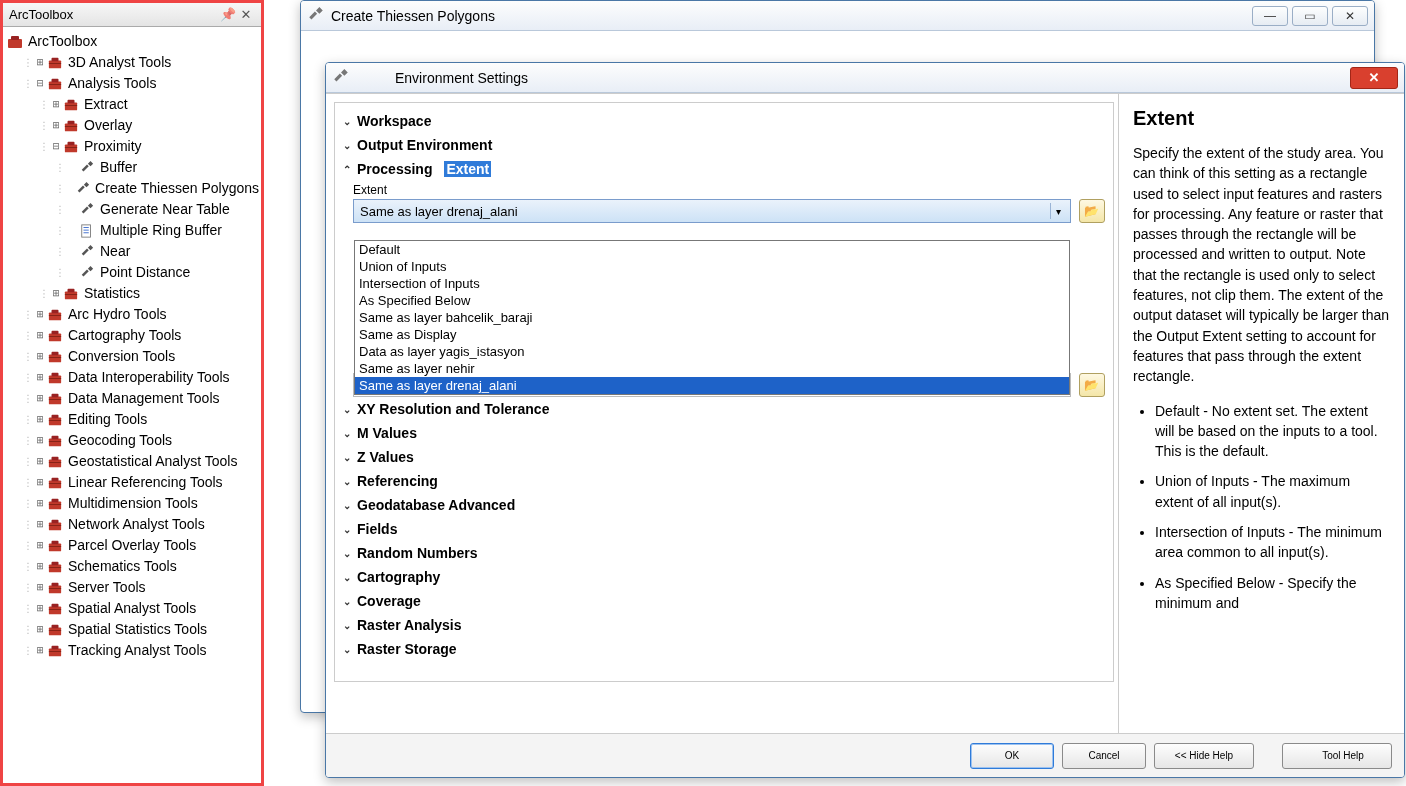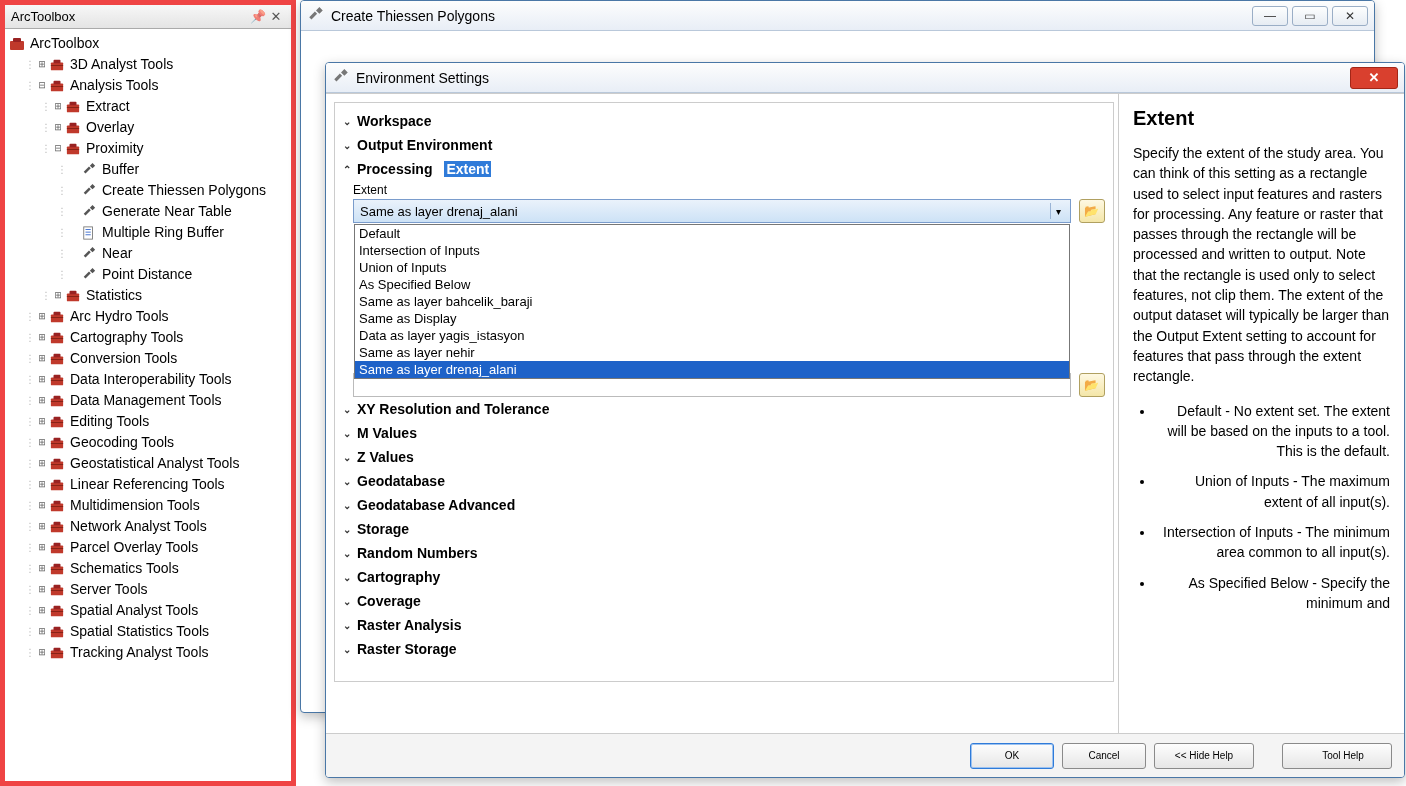"ArcToolbox" .toolbox-panel { border: 5px solid #ef4444 -> 3px solid #ef4444; width: 296px -> 264px }
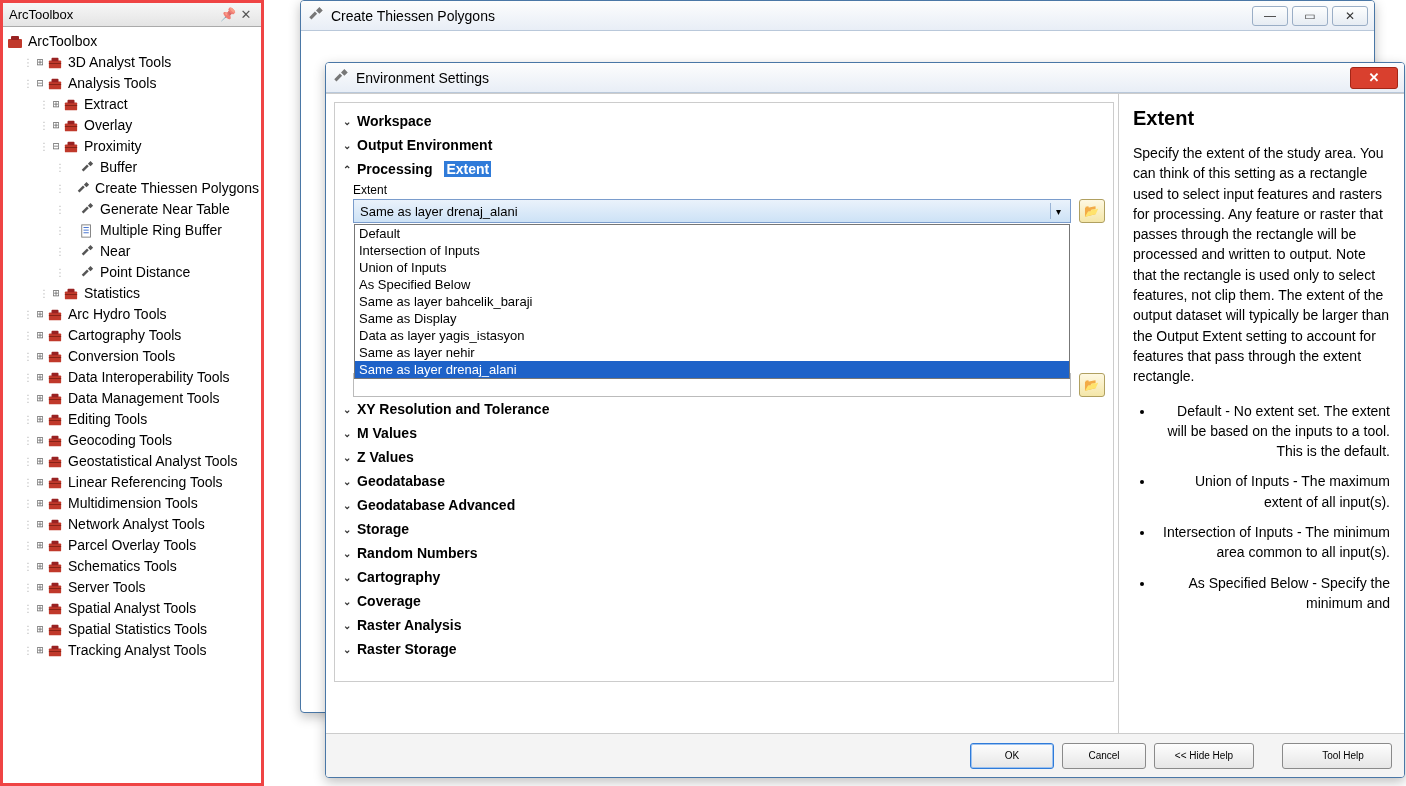"Environment Settings" .env .win-title { gap: none -> 39px }
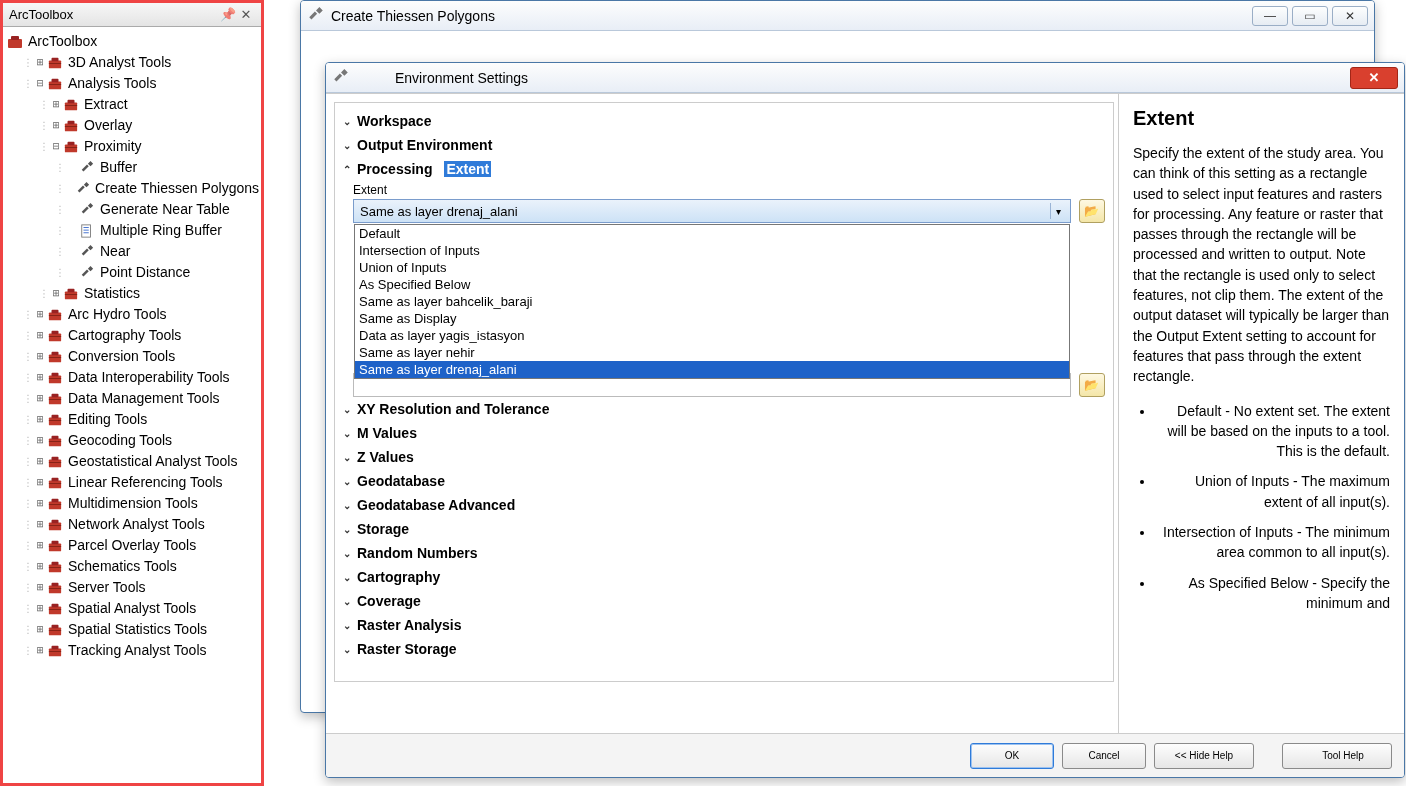"Default" .dropdown { top: 24px -> 40px }
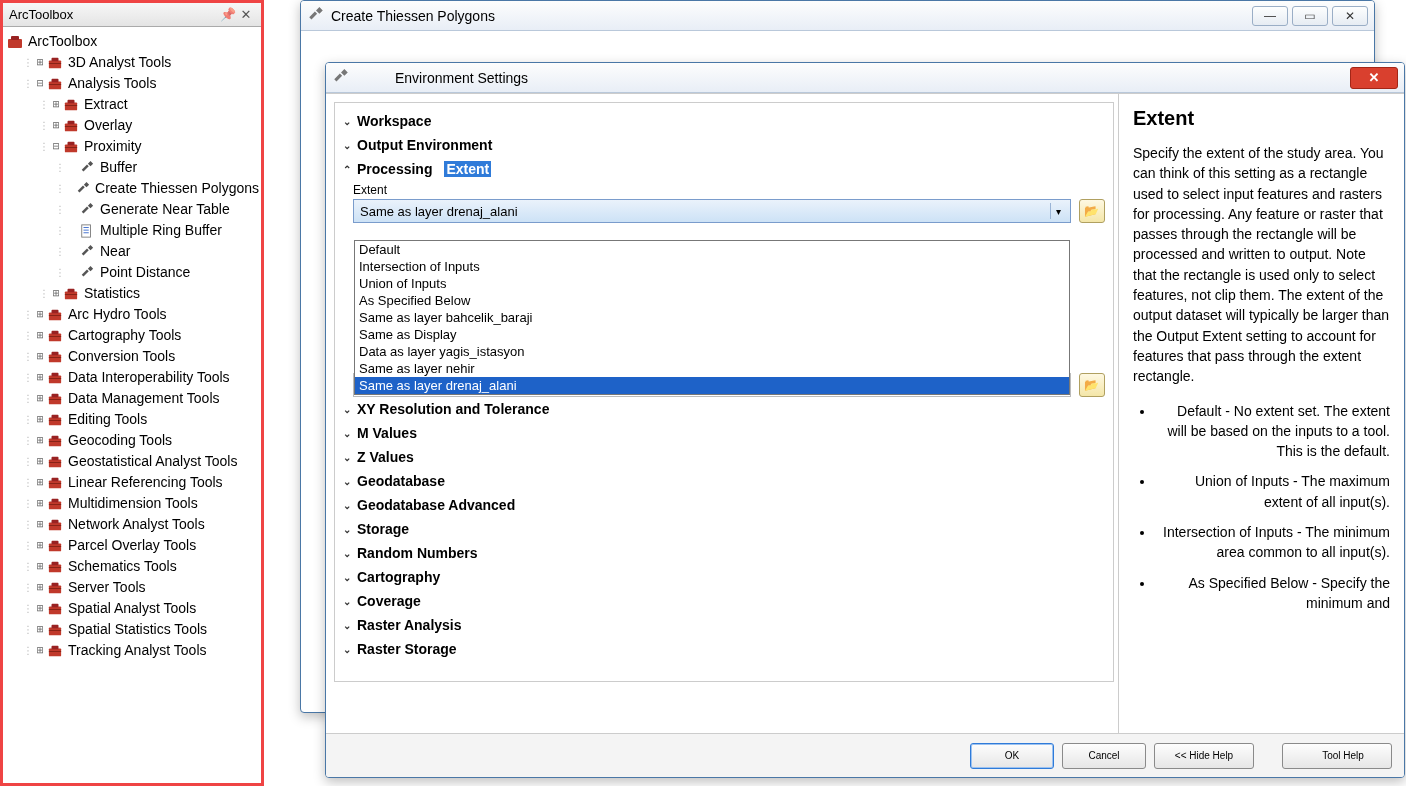"Intersection of Inputs" div.opt { order: before "Union of Inputs" -> after "Union of Inputs" }
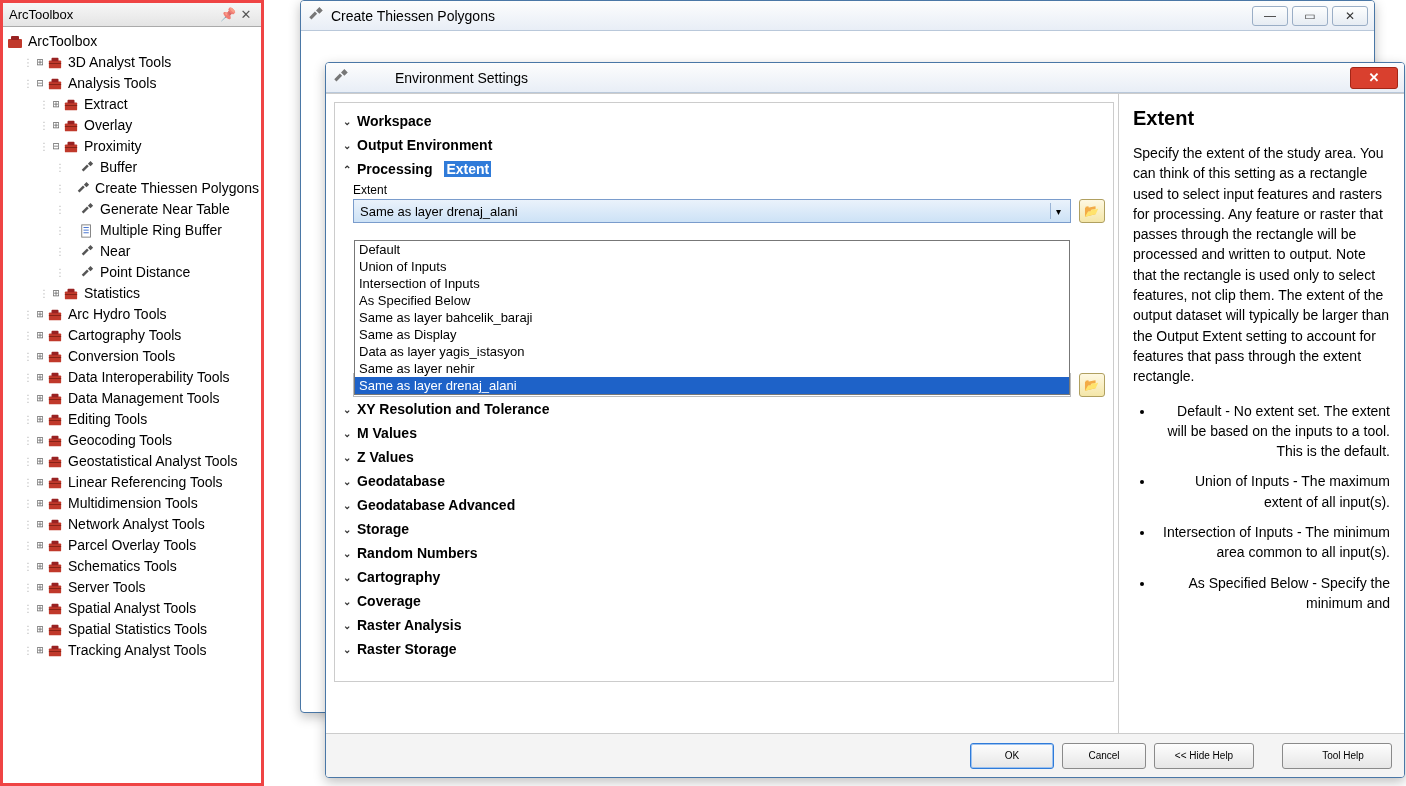"Default - No extent set." .env-right ul { text-align: right -> none }
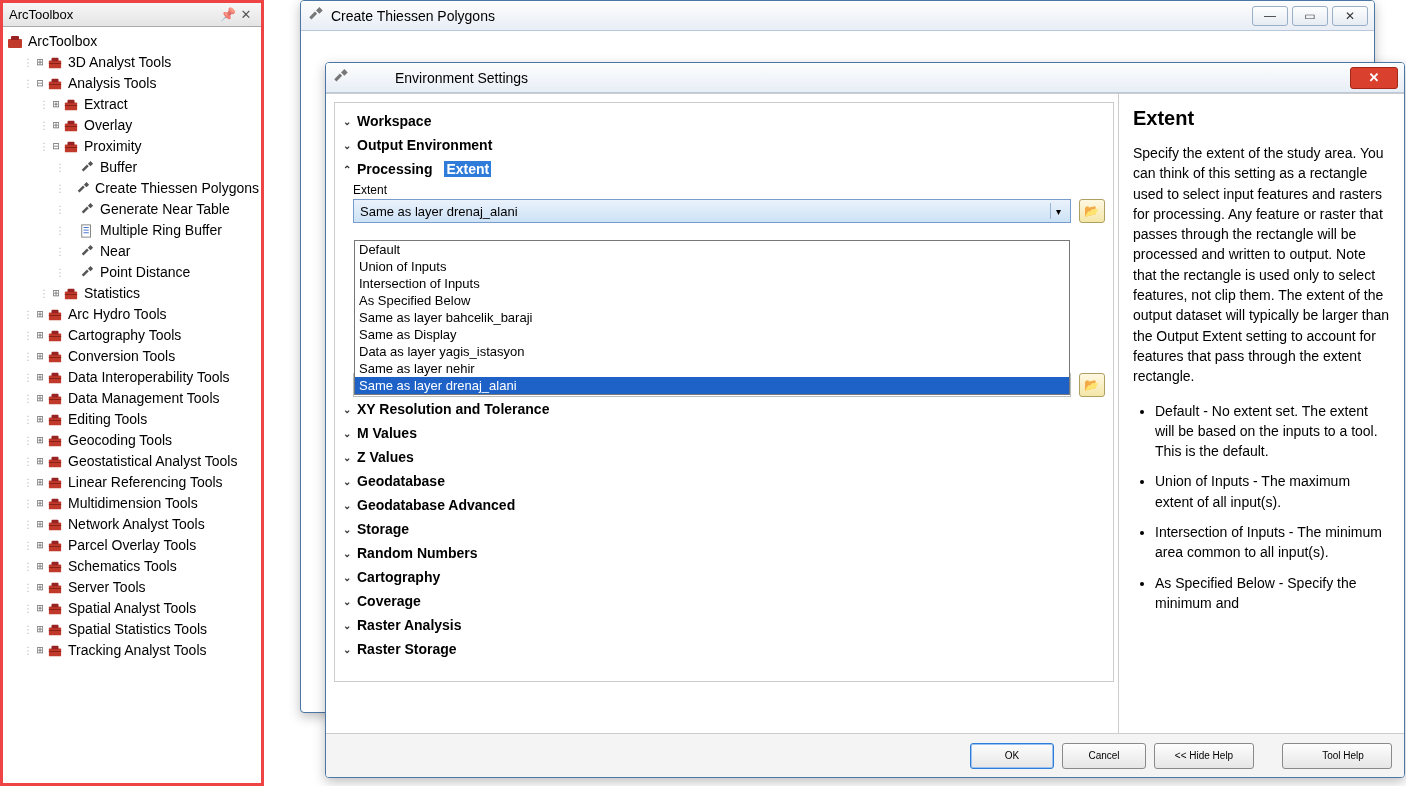"Geodatabase" span { text: Geodatabase -> Referencing }
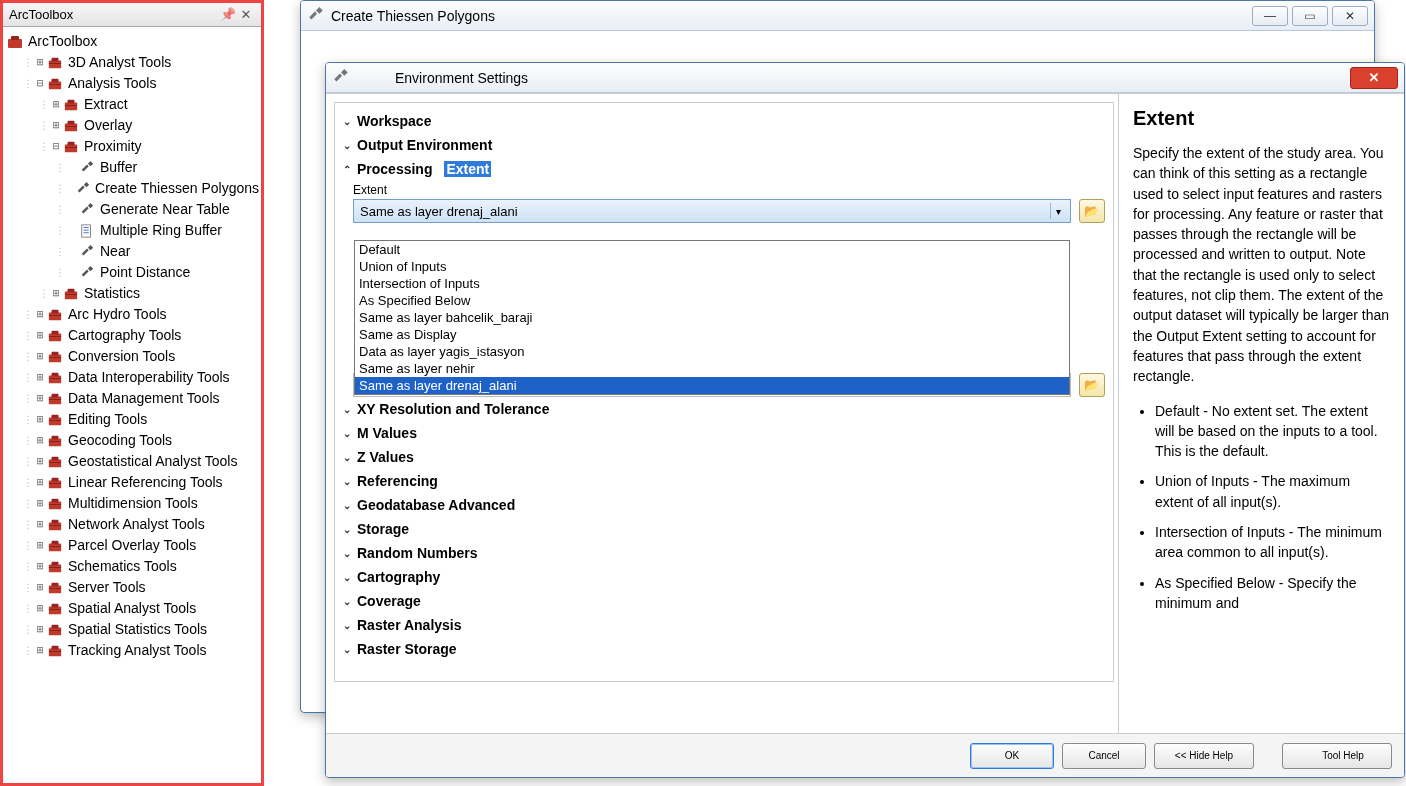"Storage" span { text: Storage -> Fields }
